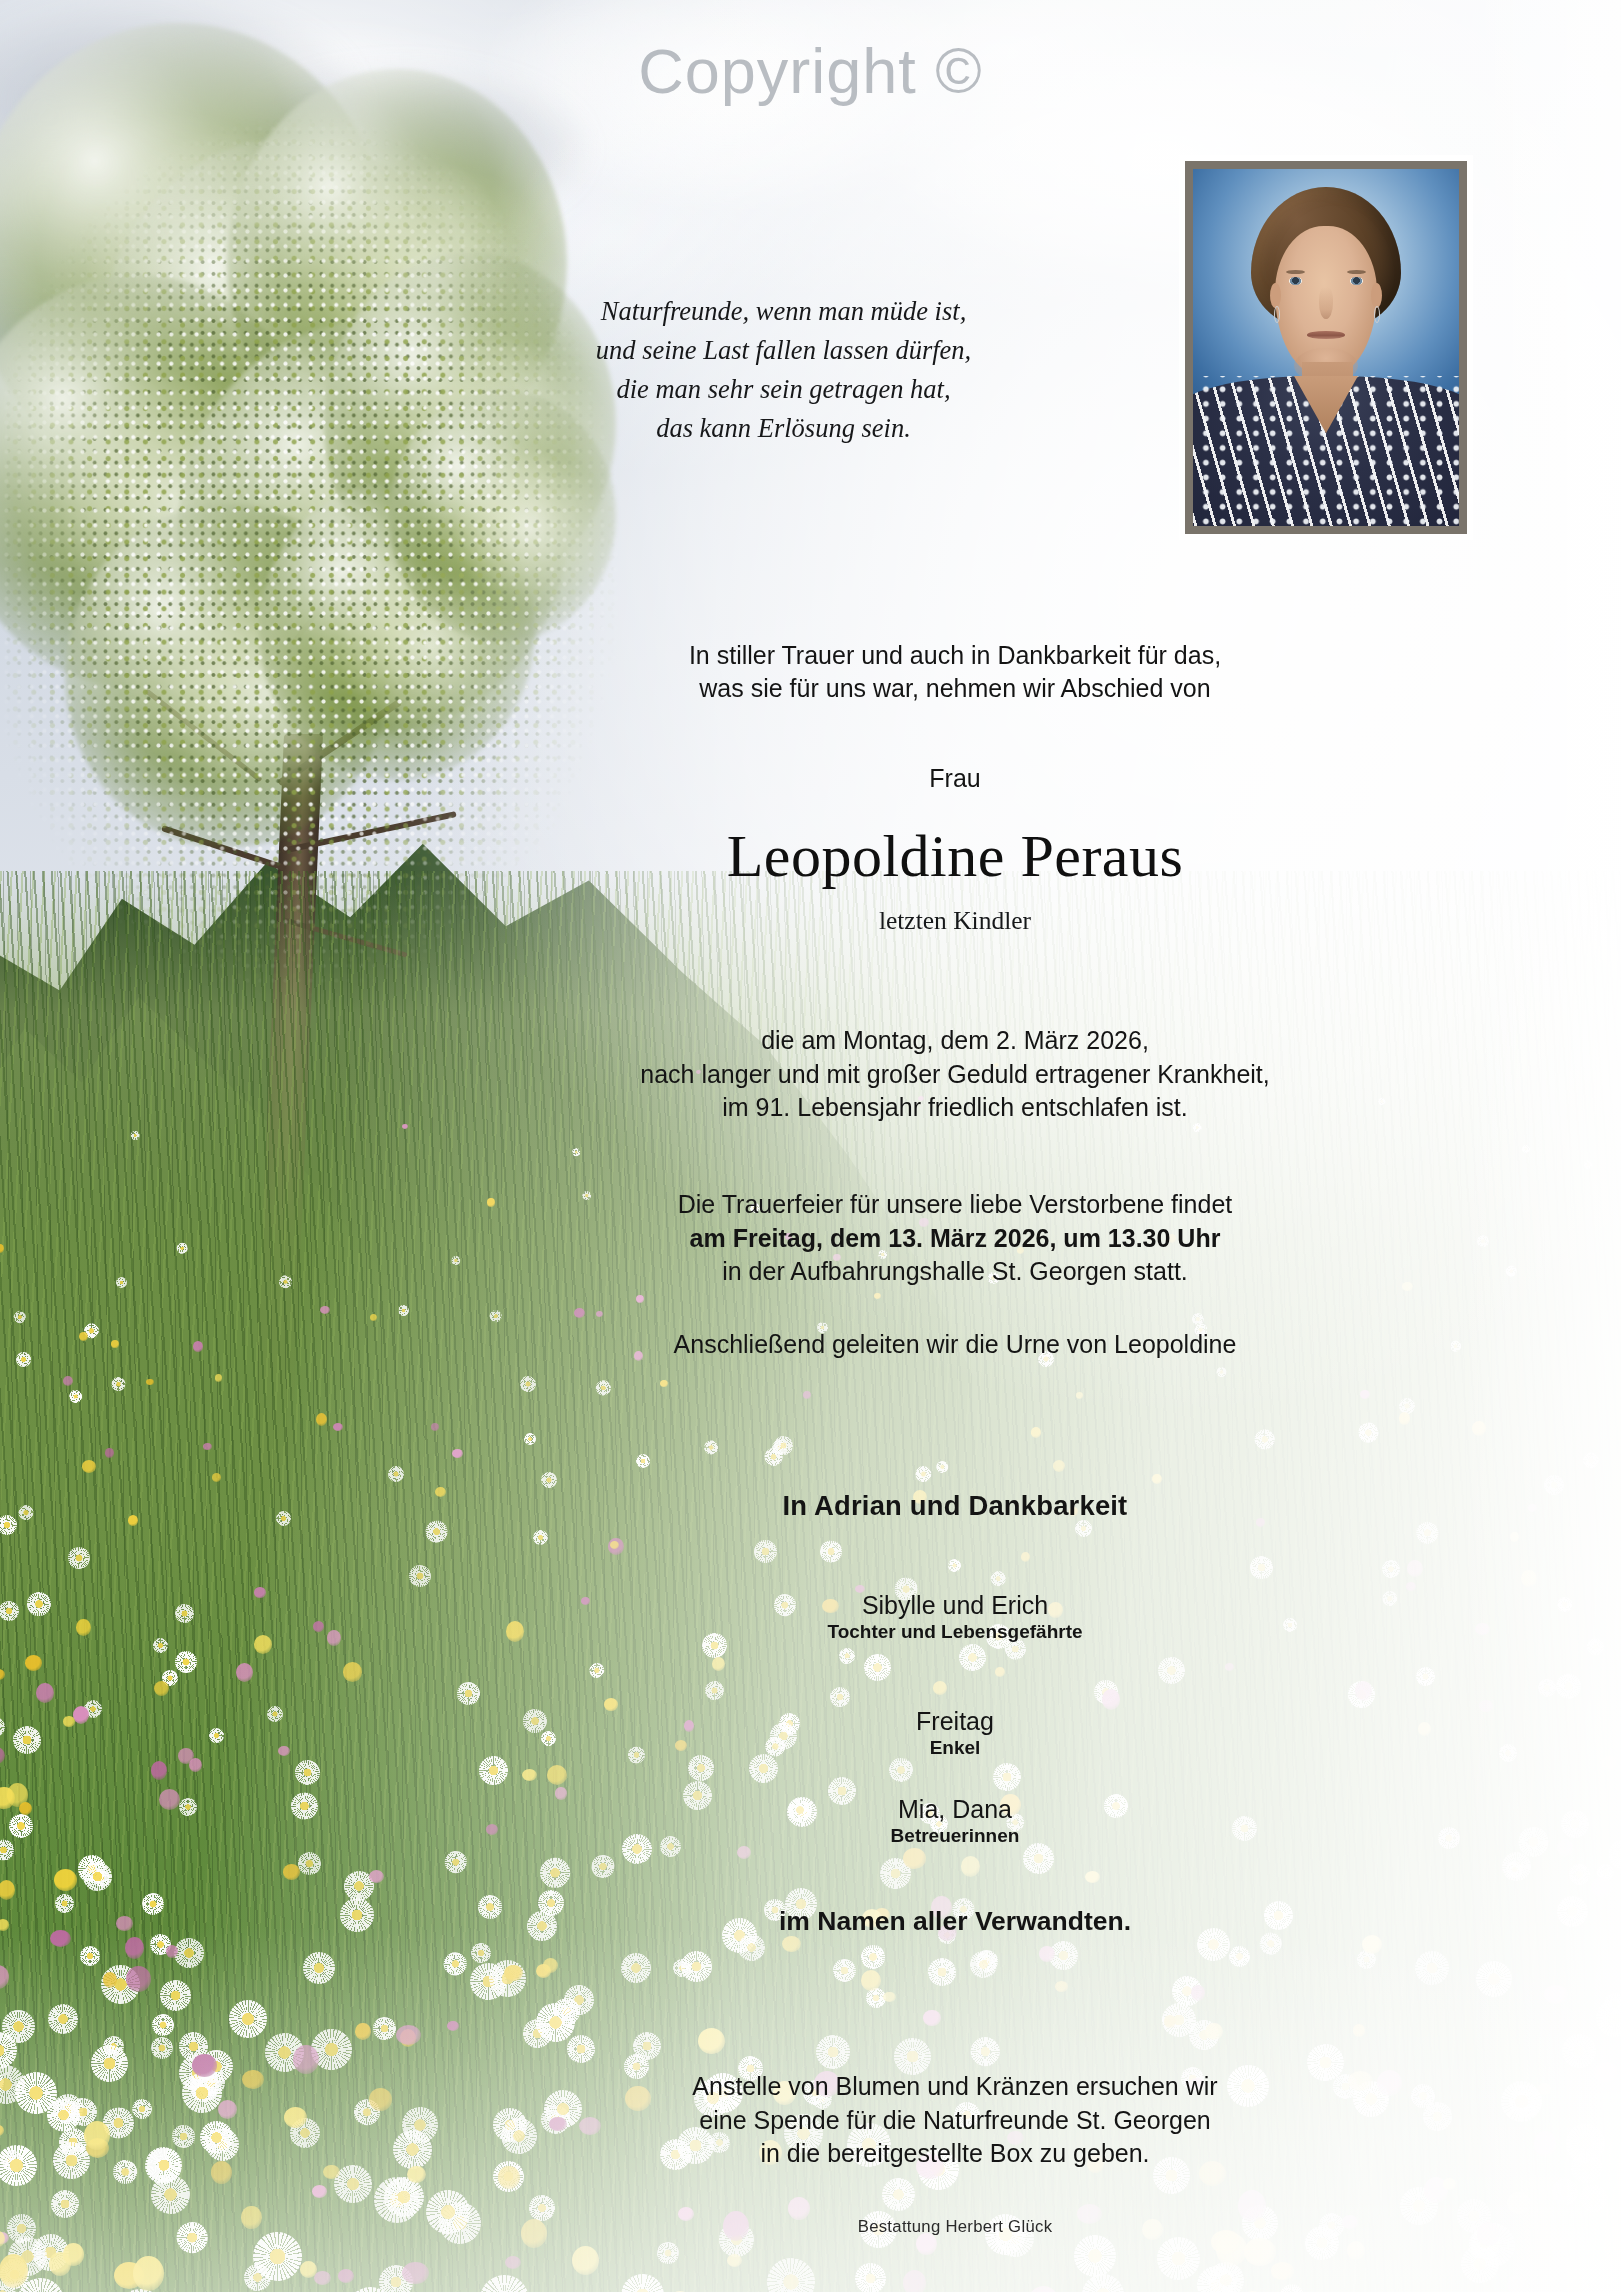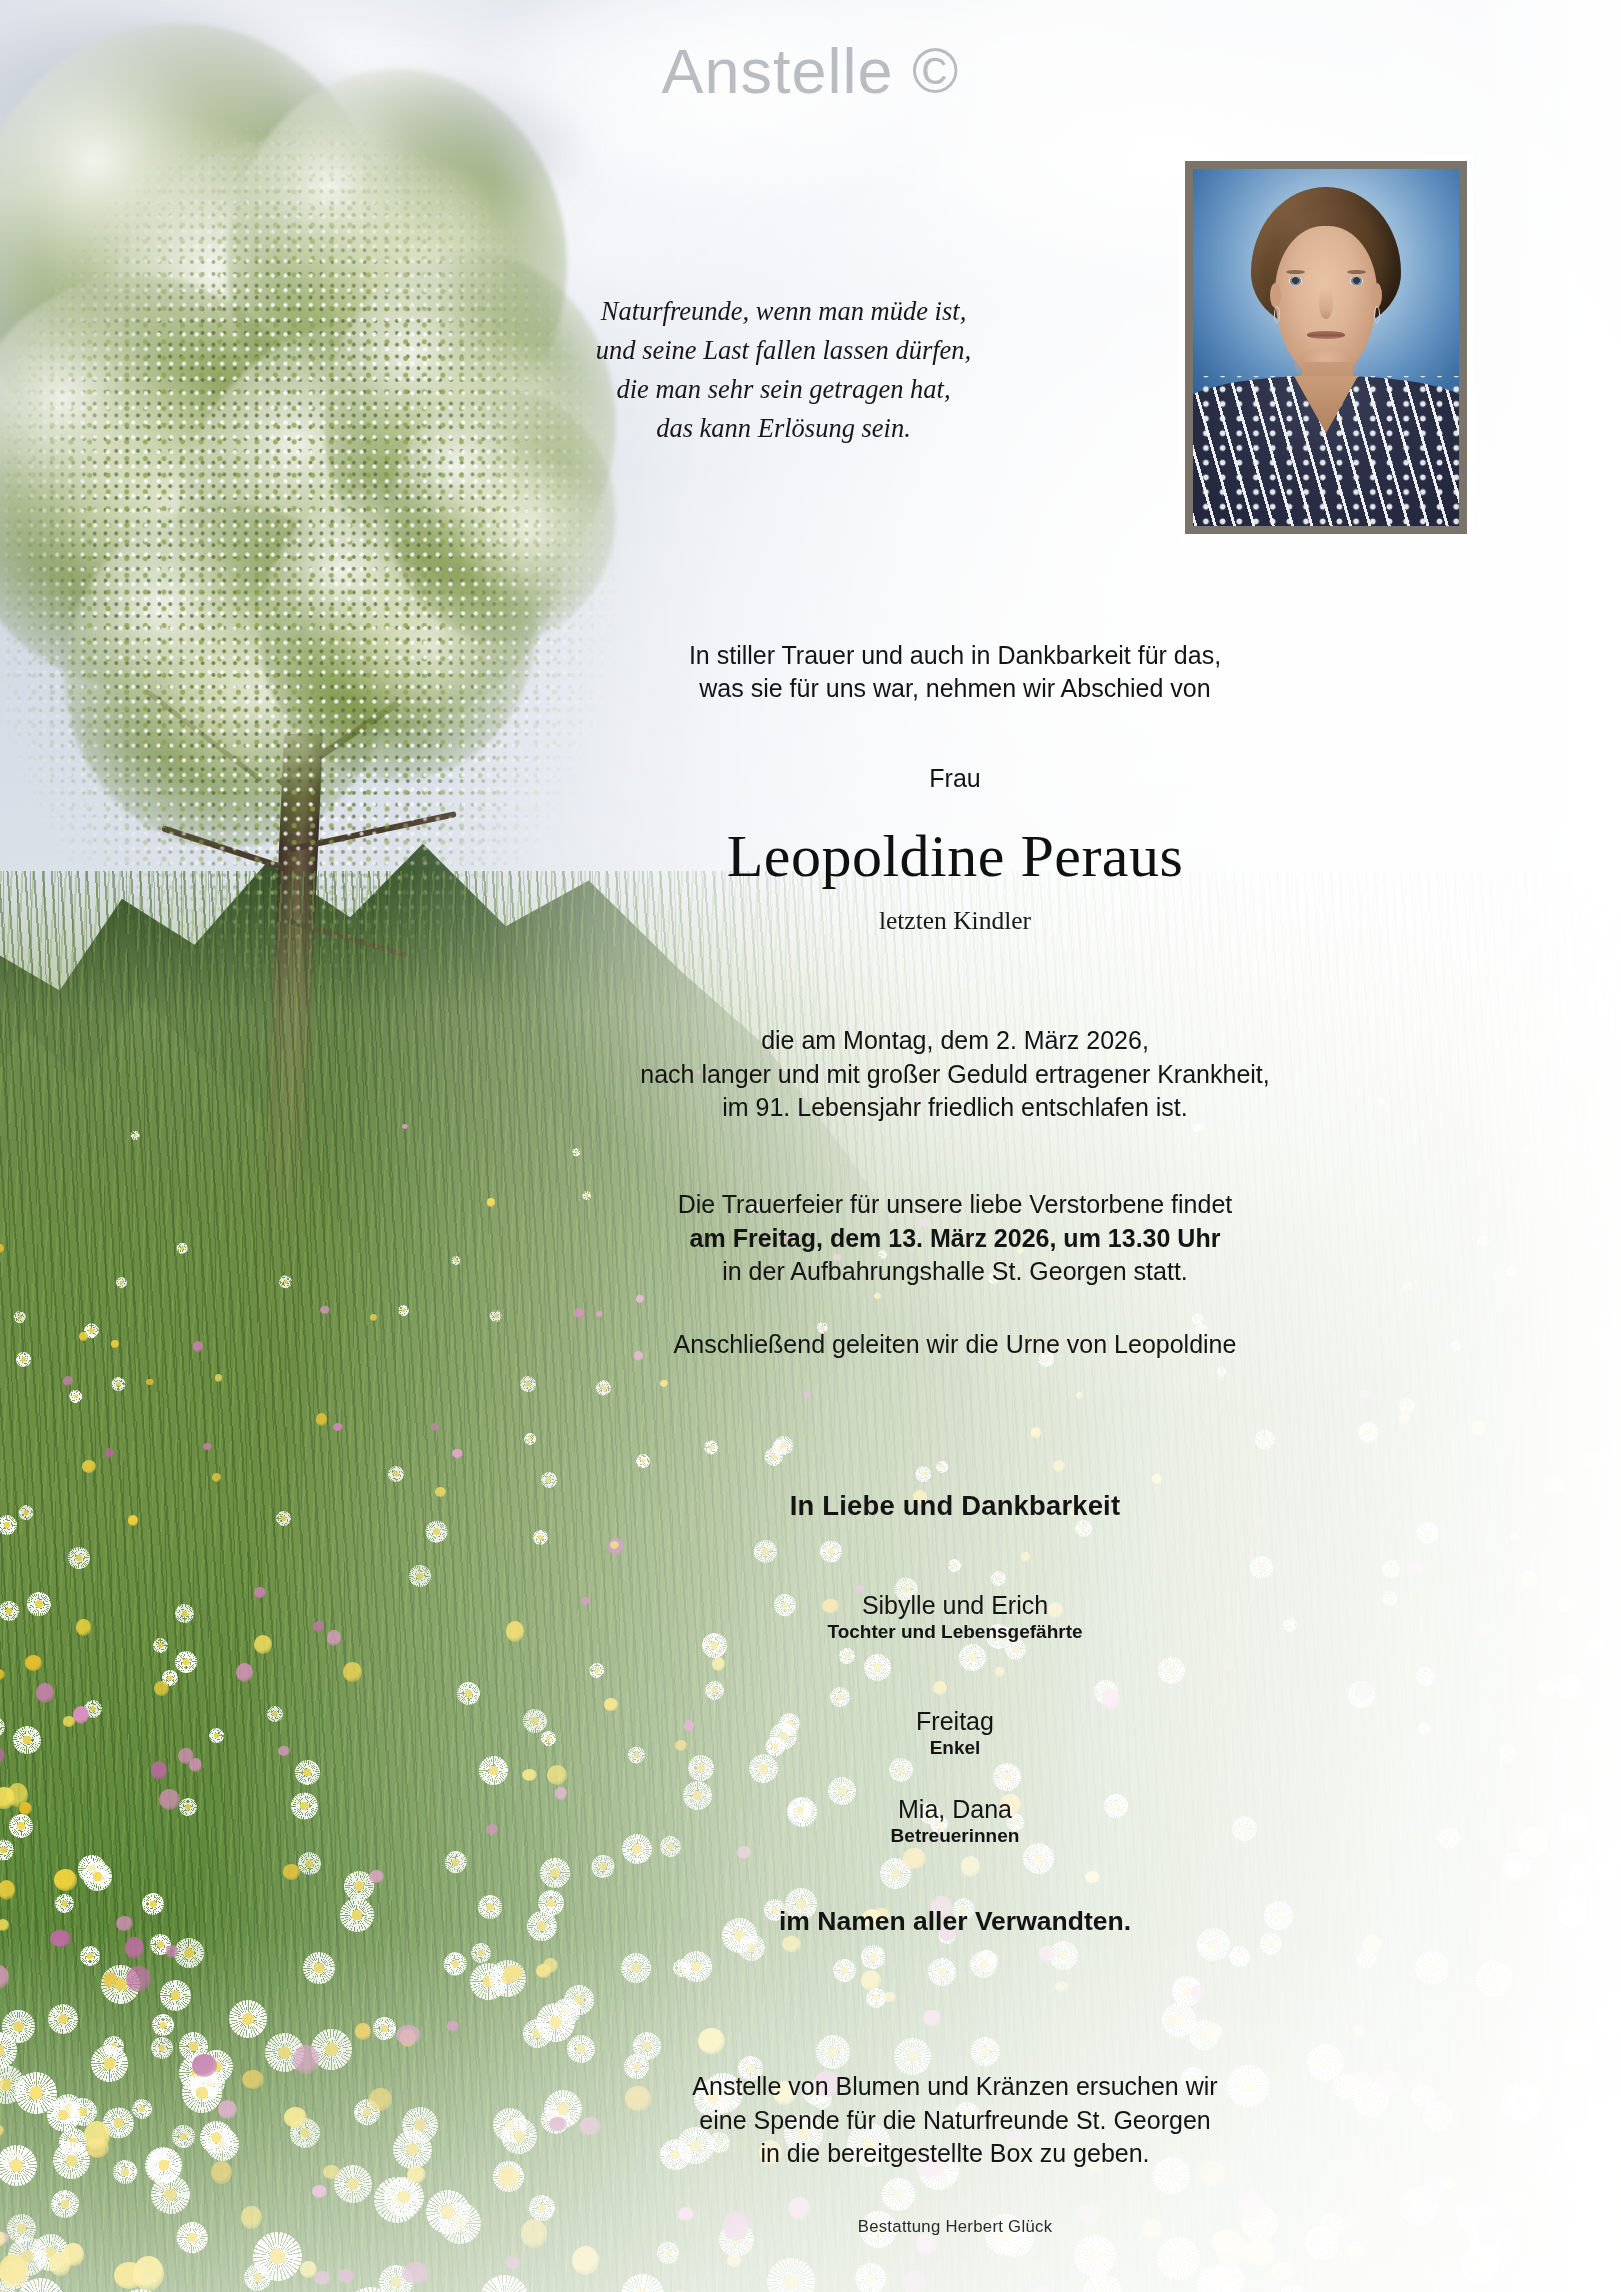"Anstelle ©" div { text: Anstelle -> Copyright }
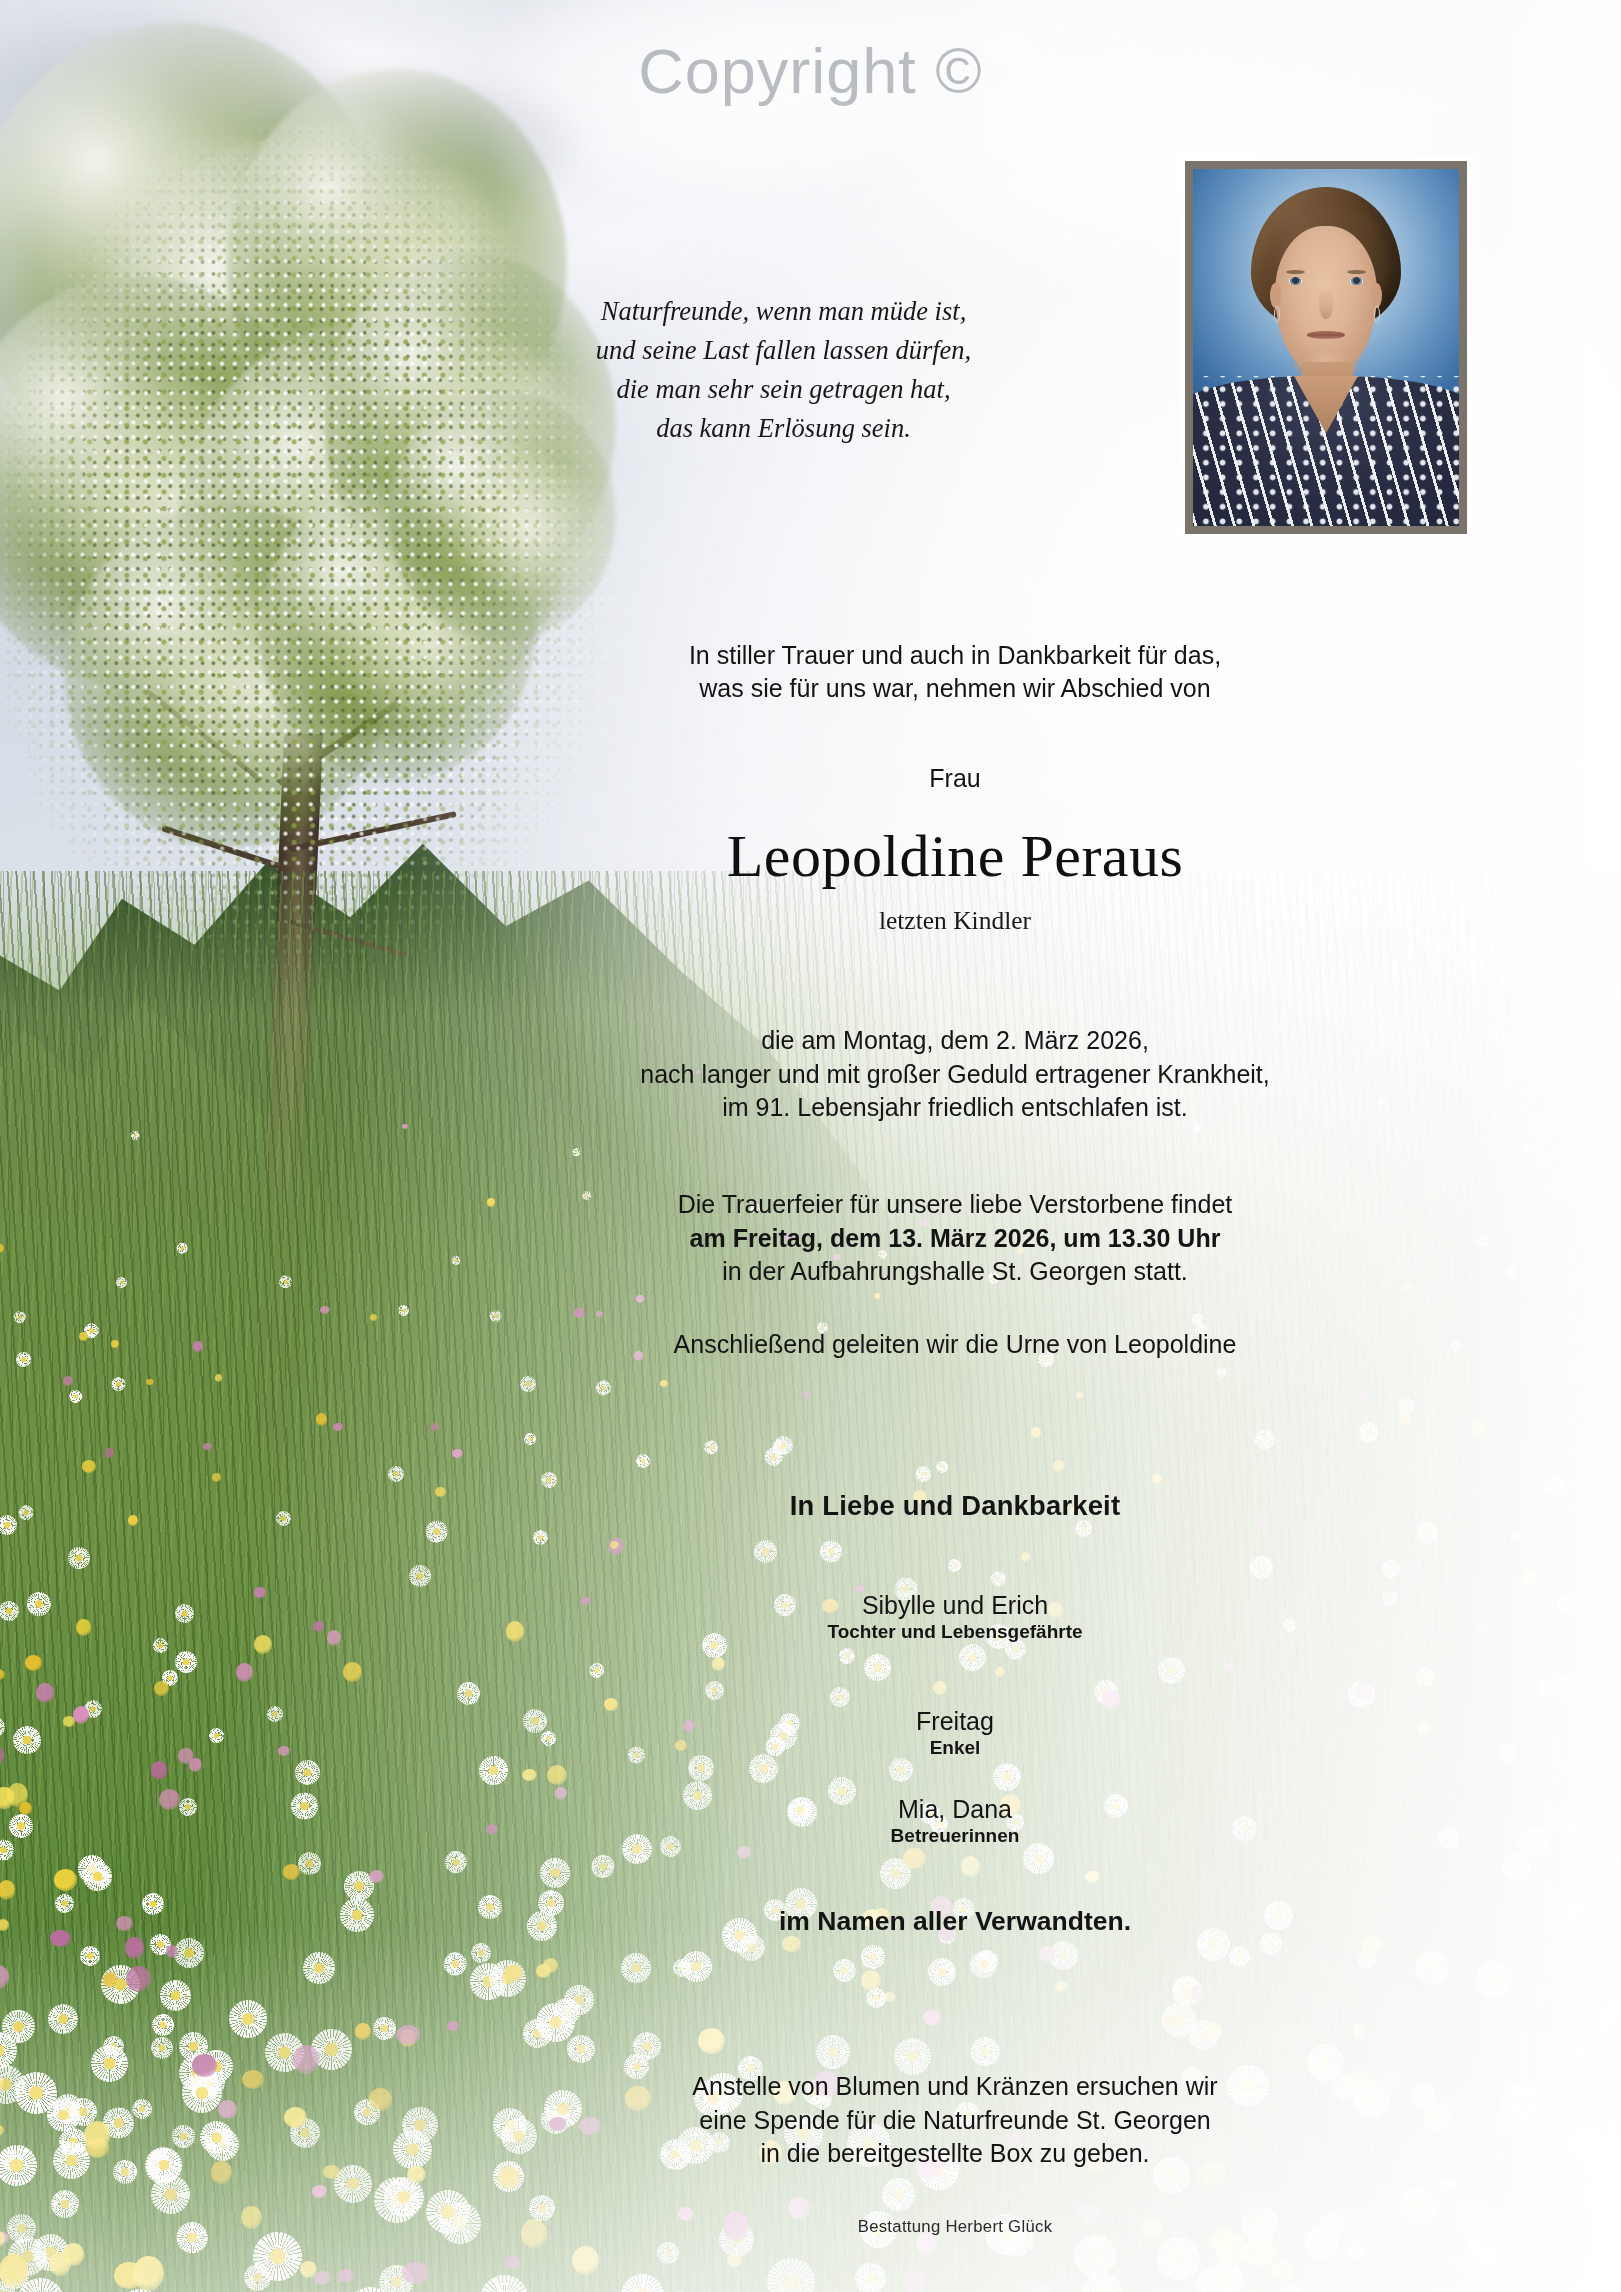"In Liebe und Dankbarkeit" div.blk { text: Liebe -> Adrian }
